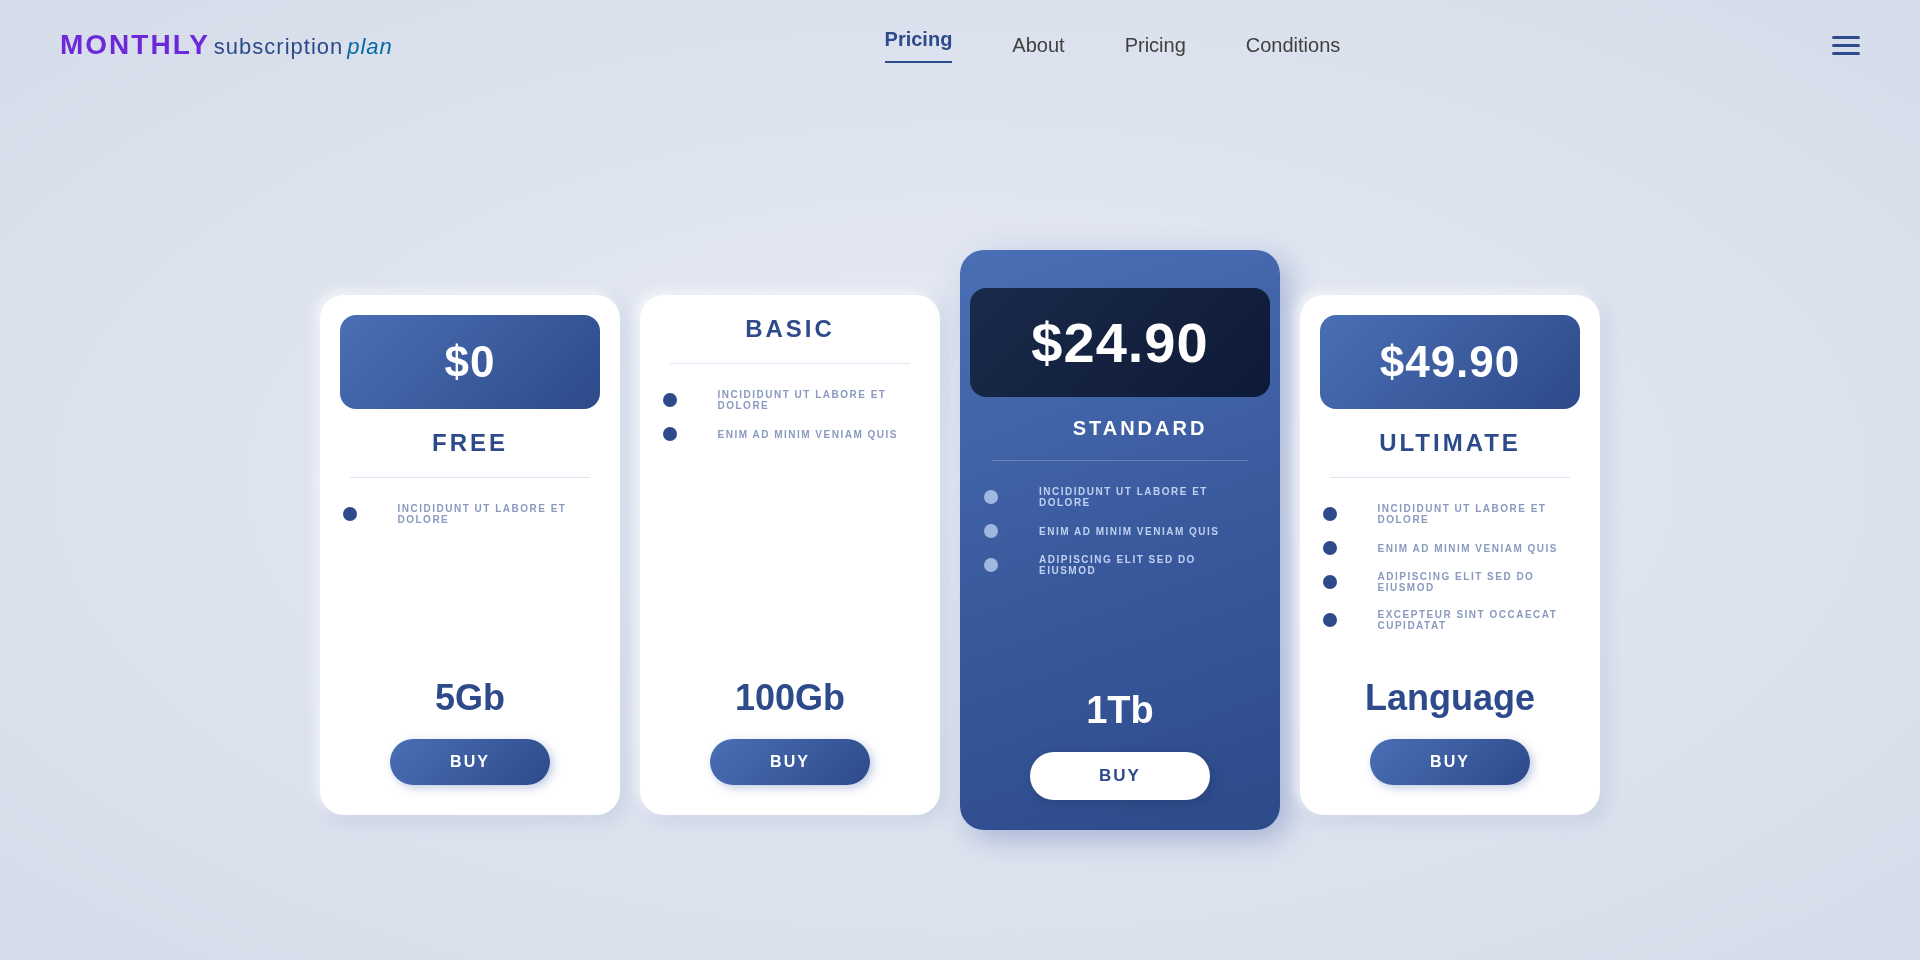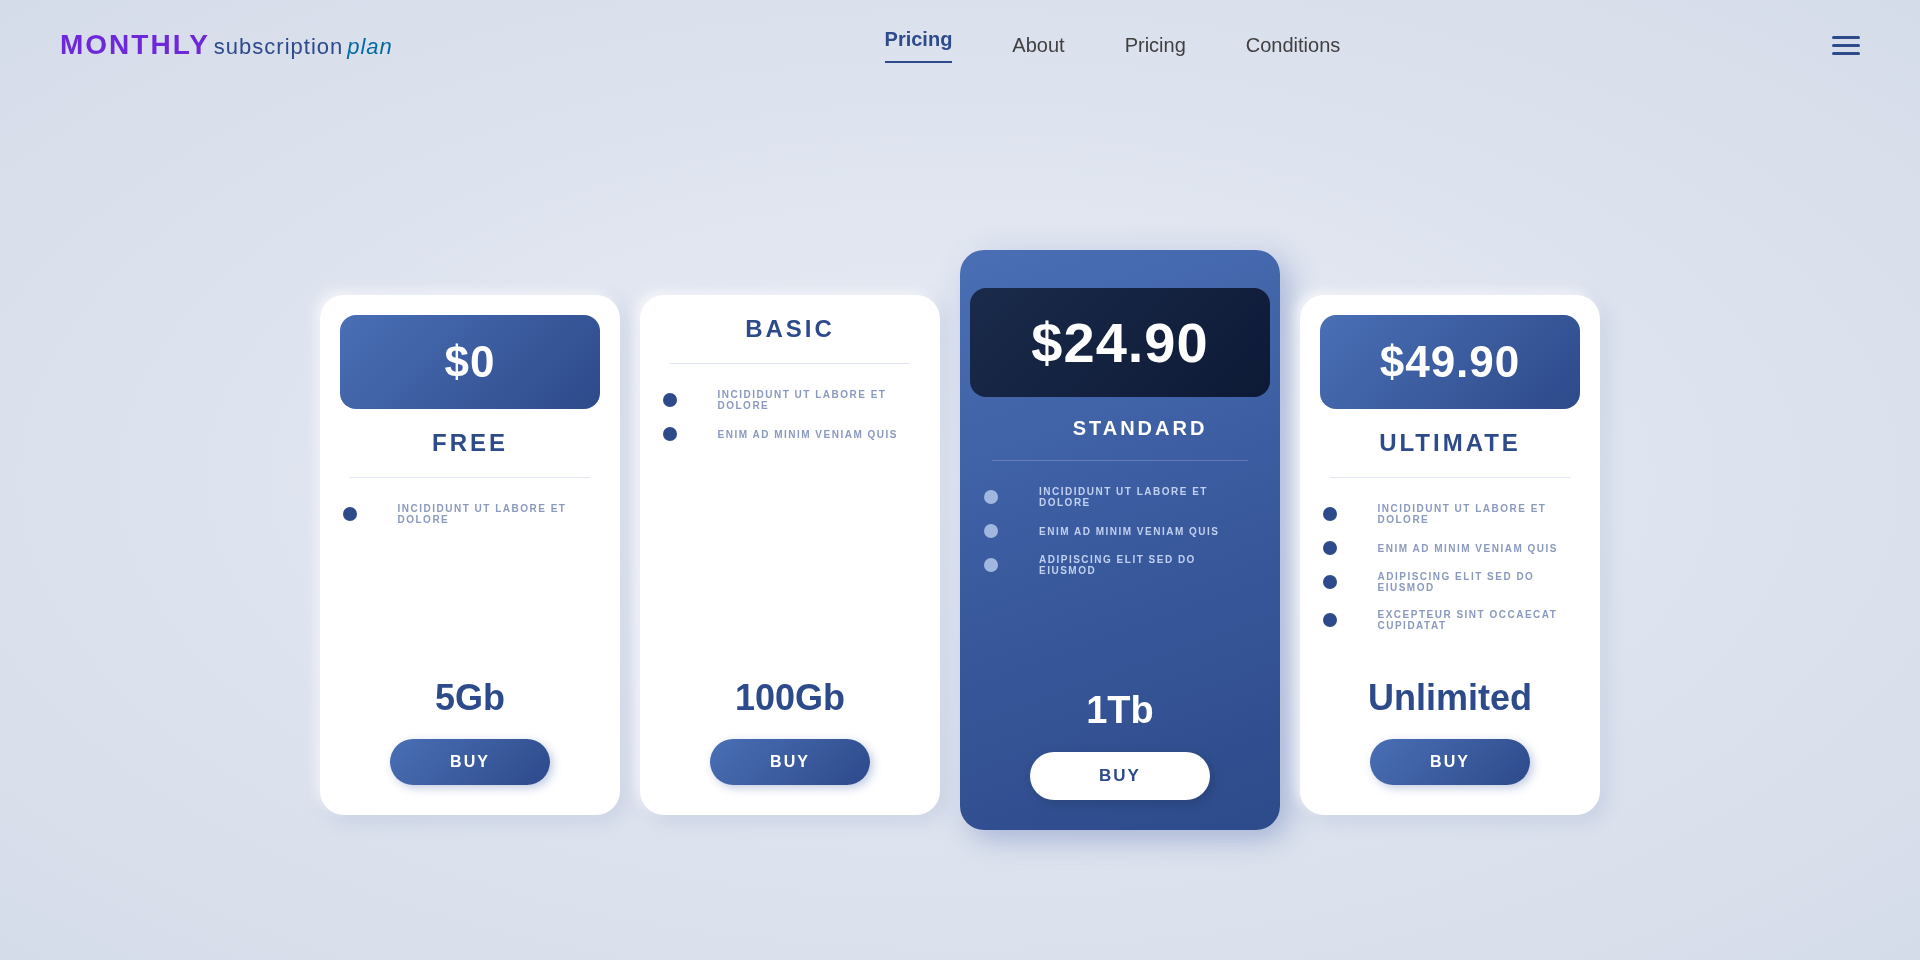"Unlimited" span.storage { text: Unlimited -> Language }
